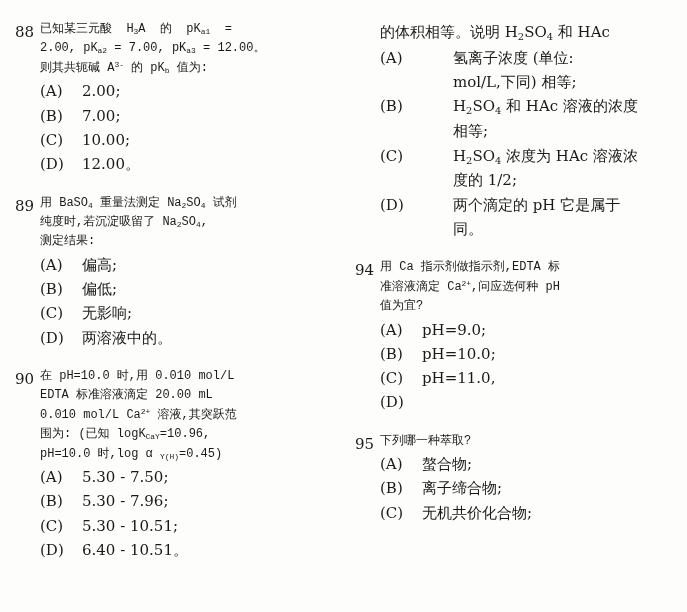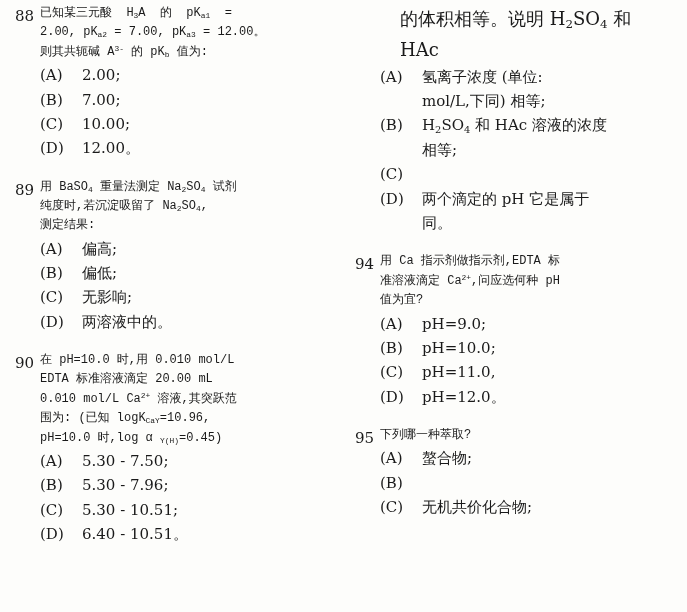"88" .page { padding: 4px 10px 0 10px -> 20px 10px 0 10px }
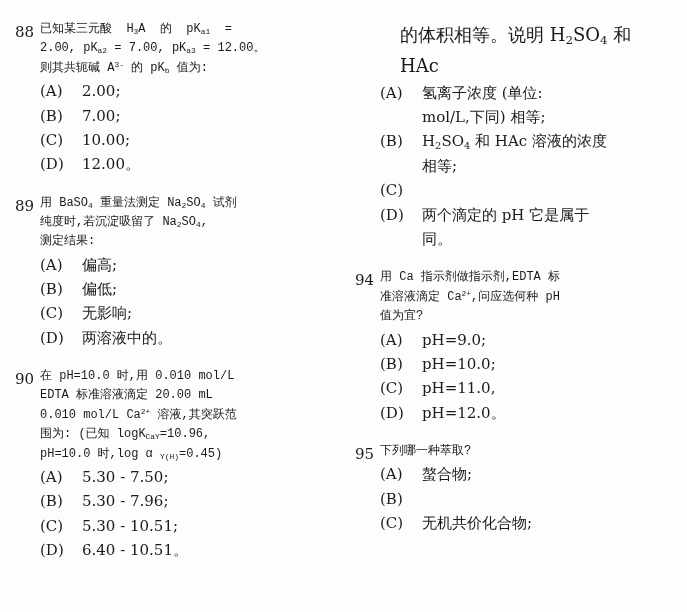"的体积相等。说明 H2SO4 和 HAc" .contblock { font-size: 18px -> 15px; margin-left: 20px -> none }
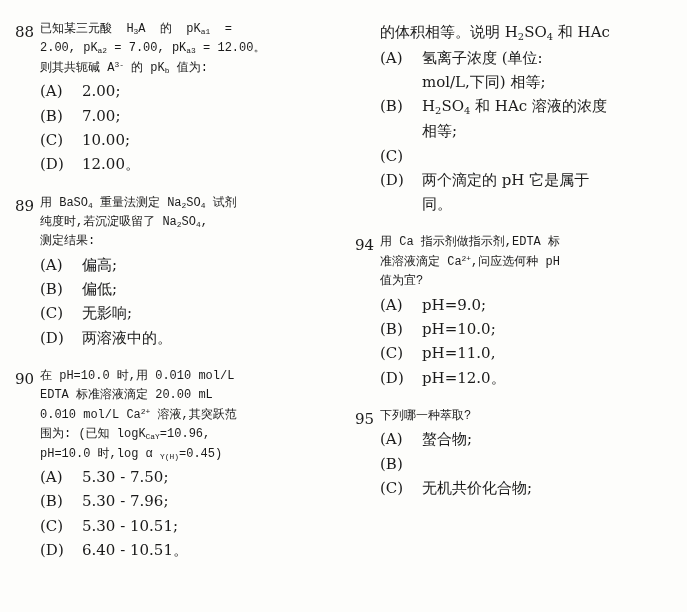"氢离子浓度 (单位:" .opt-text .ln { margin-left: none -> 31px }
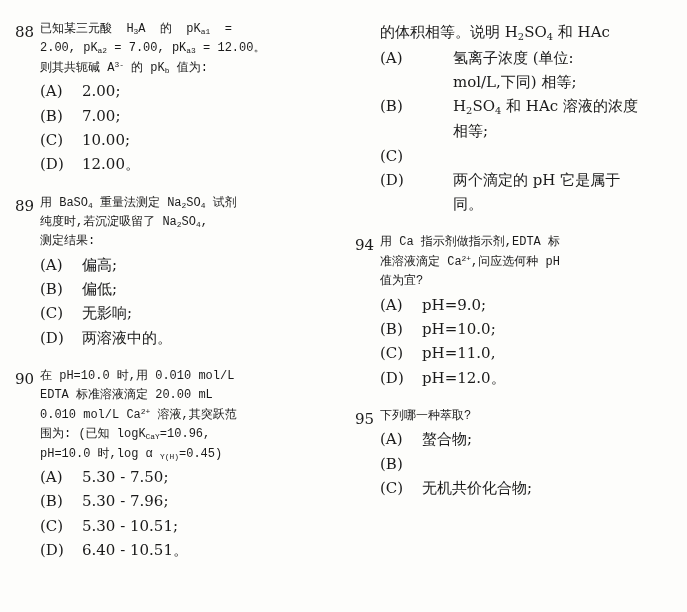"H2SO4 浓度为 HAc 溶液浓" span.opt-text { html: none -> <span> <span>H<sub>2</sub>SO<sub>4</sub> 浓度为 HAc 溶液浓</span> <span>度的 1/2;</span> </span> }
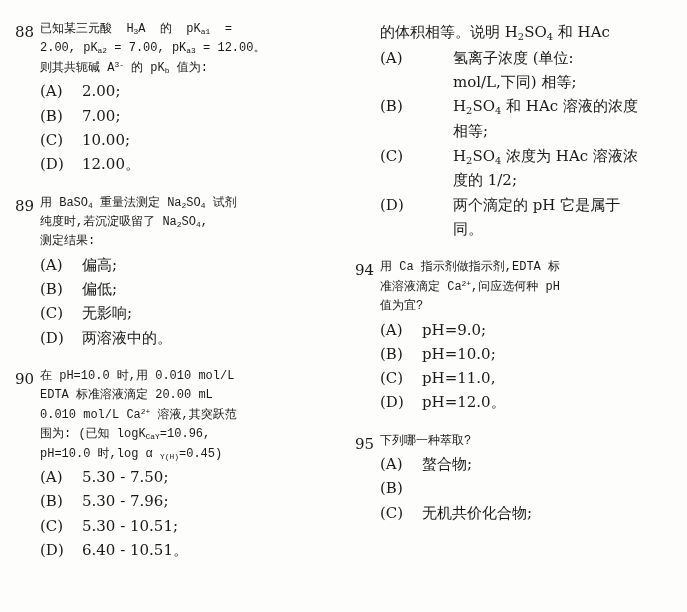"pH=12.0。" span.opt-text { html: <span>pH=12.0。</span> -> none }
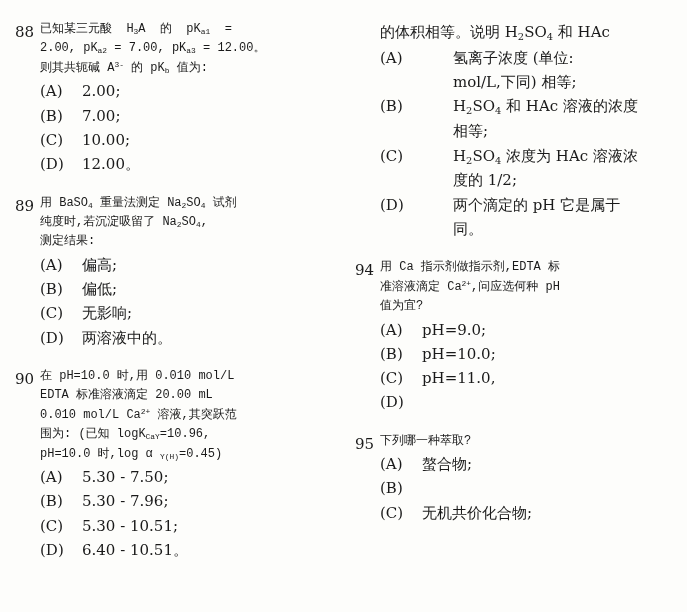"离子缔合物;" span.opt-text { html: none -> <span>离子缔合物;</span> }
